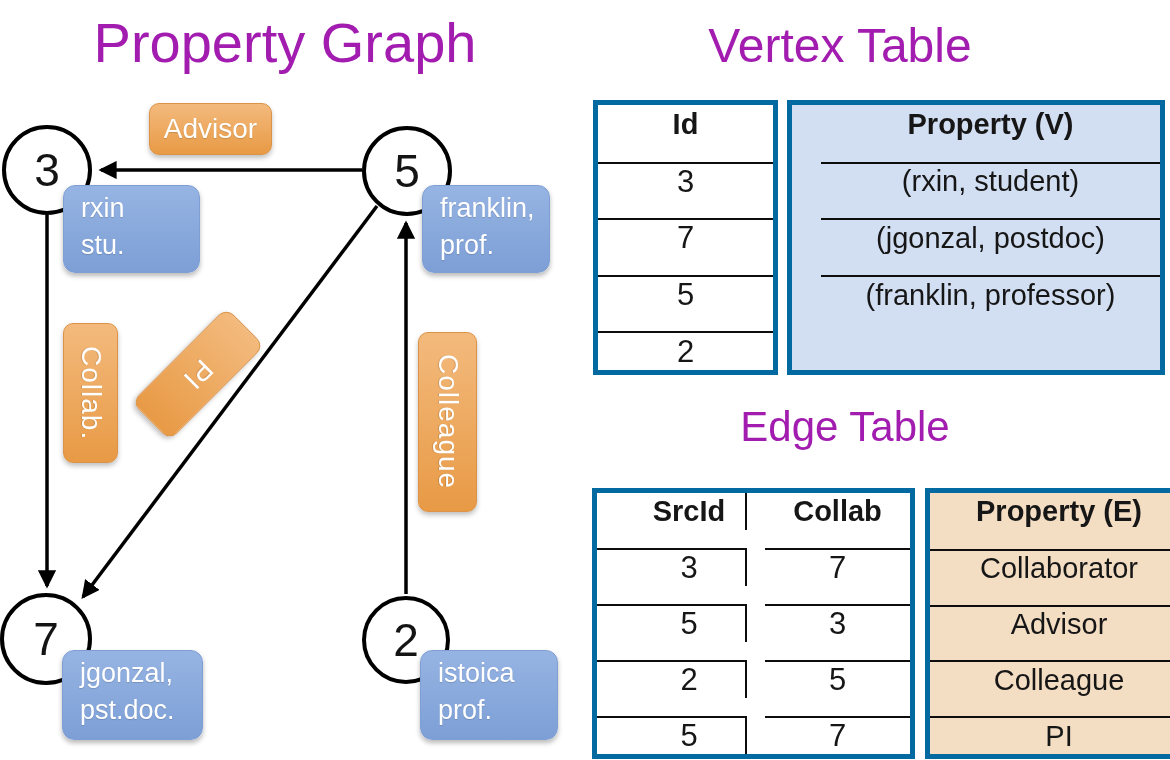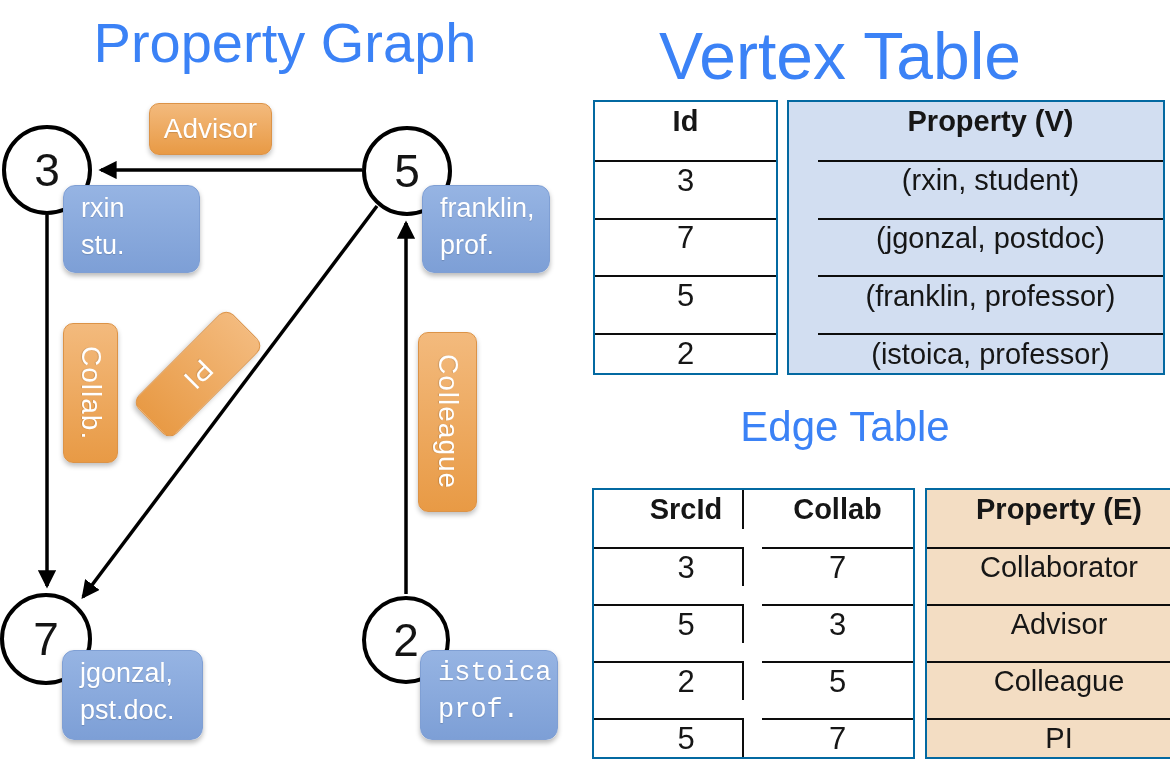"Property Graph" .big-title { color: #3b82f6 -> #a21caf }
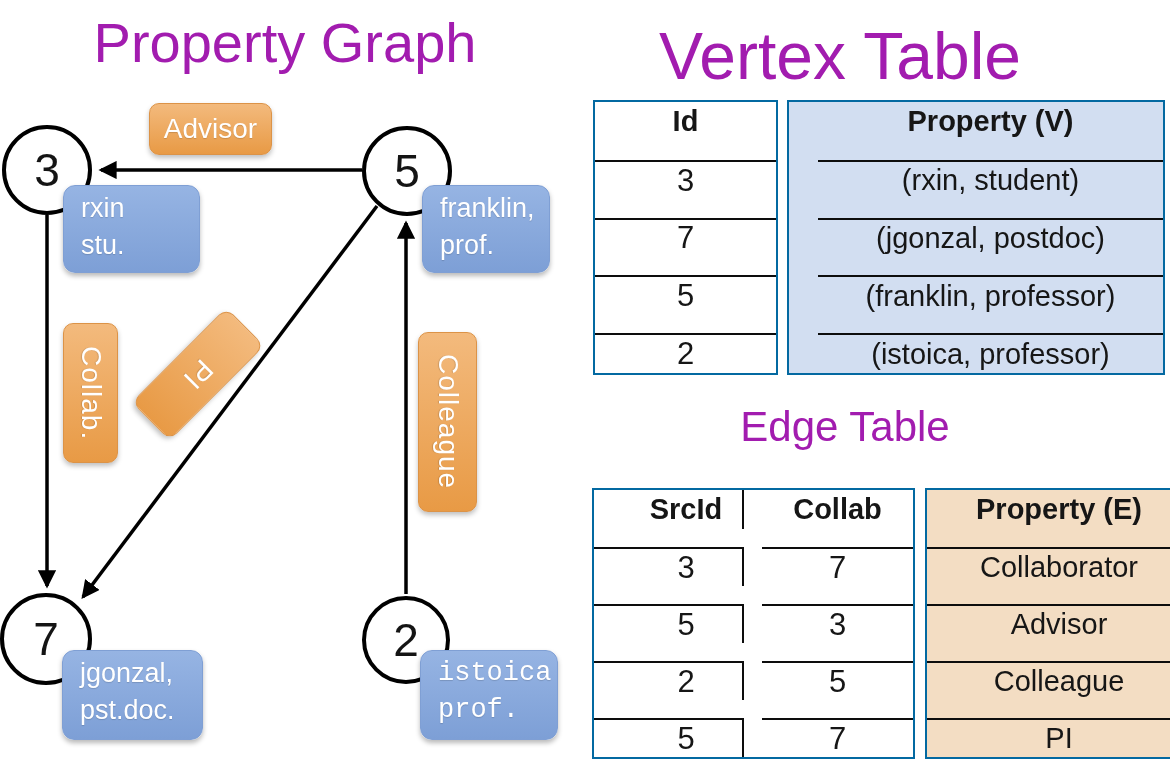"Vertex Table" div.big-title { font-size: 66px -> 48px }
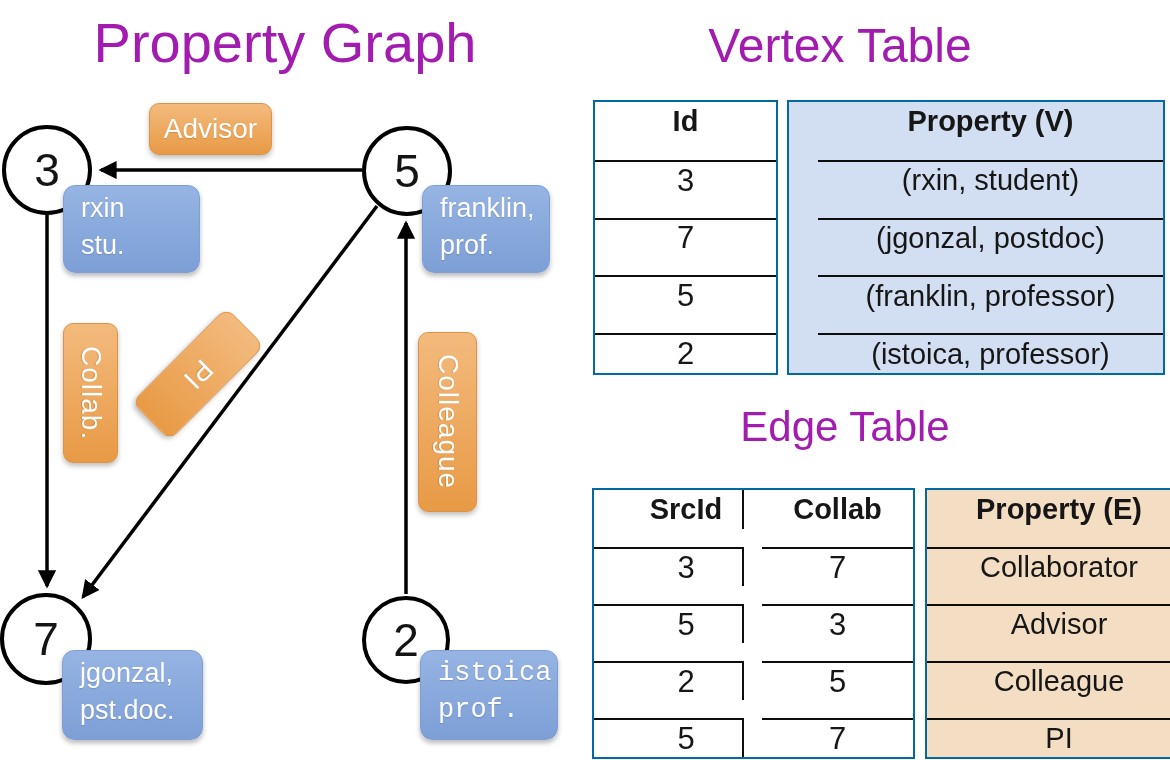"Id" .tbox { border: 2px solid #0369a1 -> 5px solid #0369a1 }
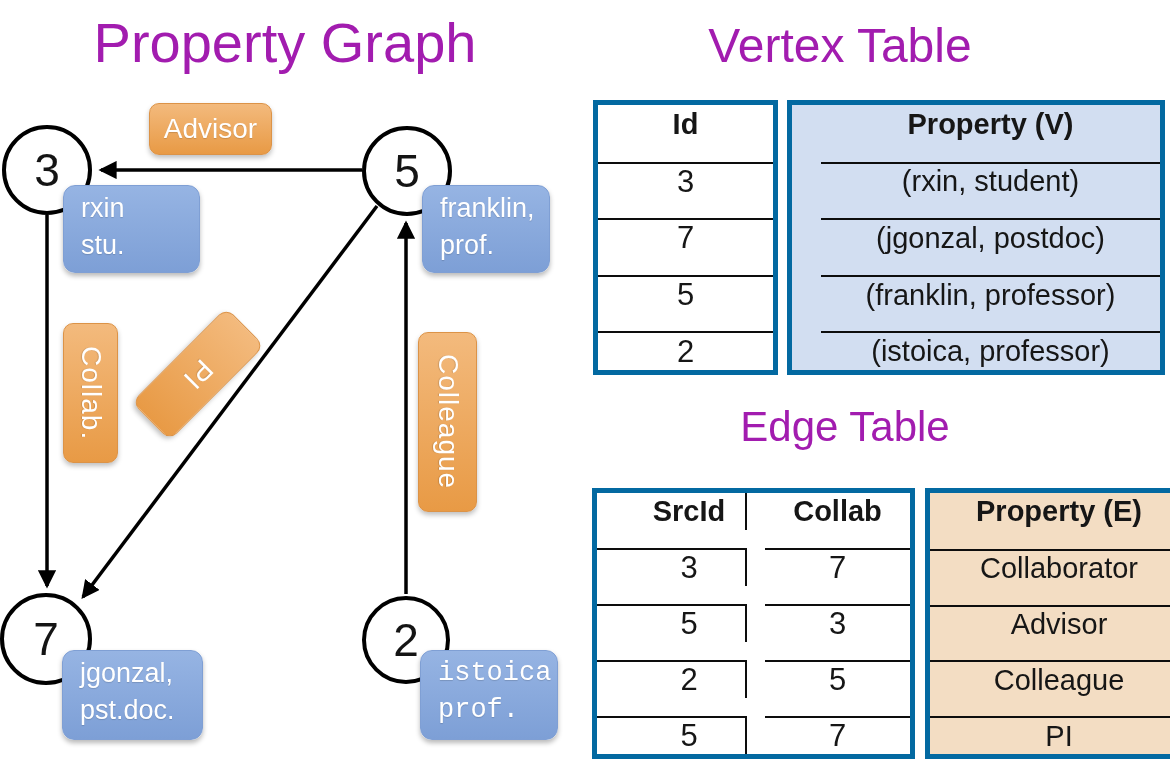"(istoica, professor)" div.cell { html: <div>(istoica, professor)</div> -> none }
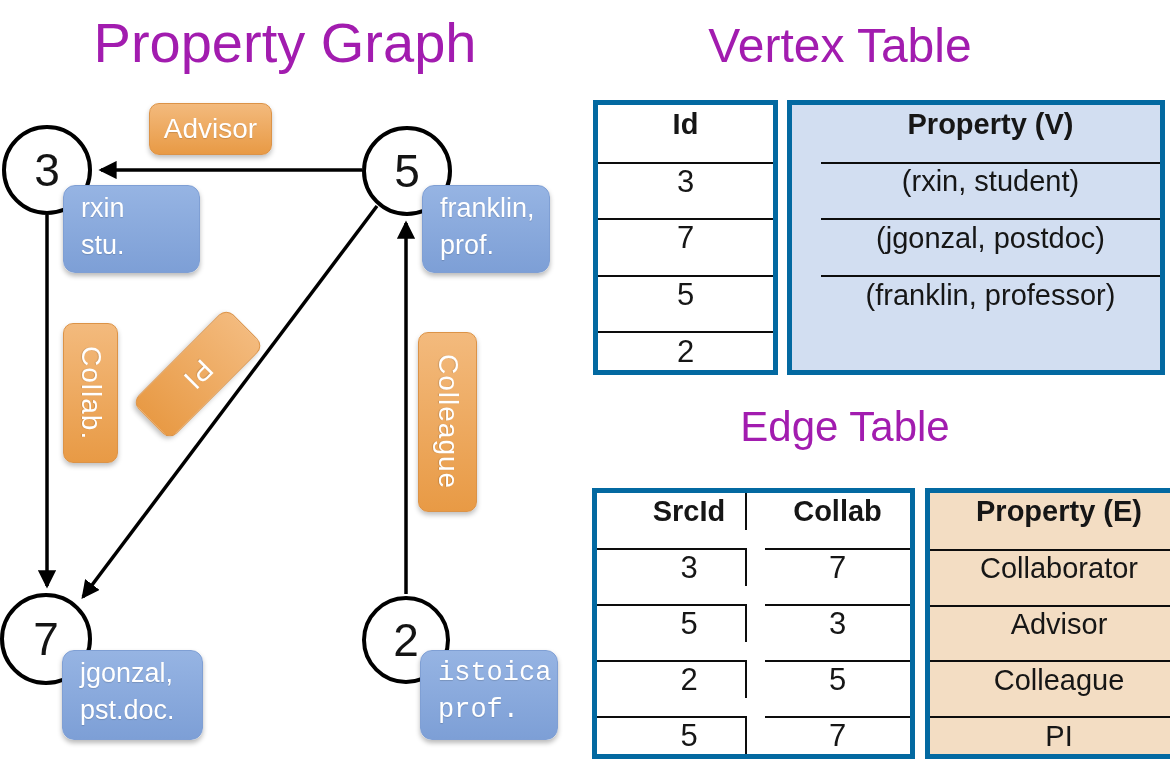"istoica" div.vprop { font-family: Liberation Mono, monospace -> none }
